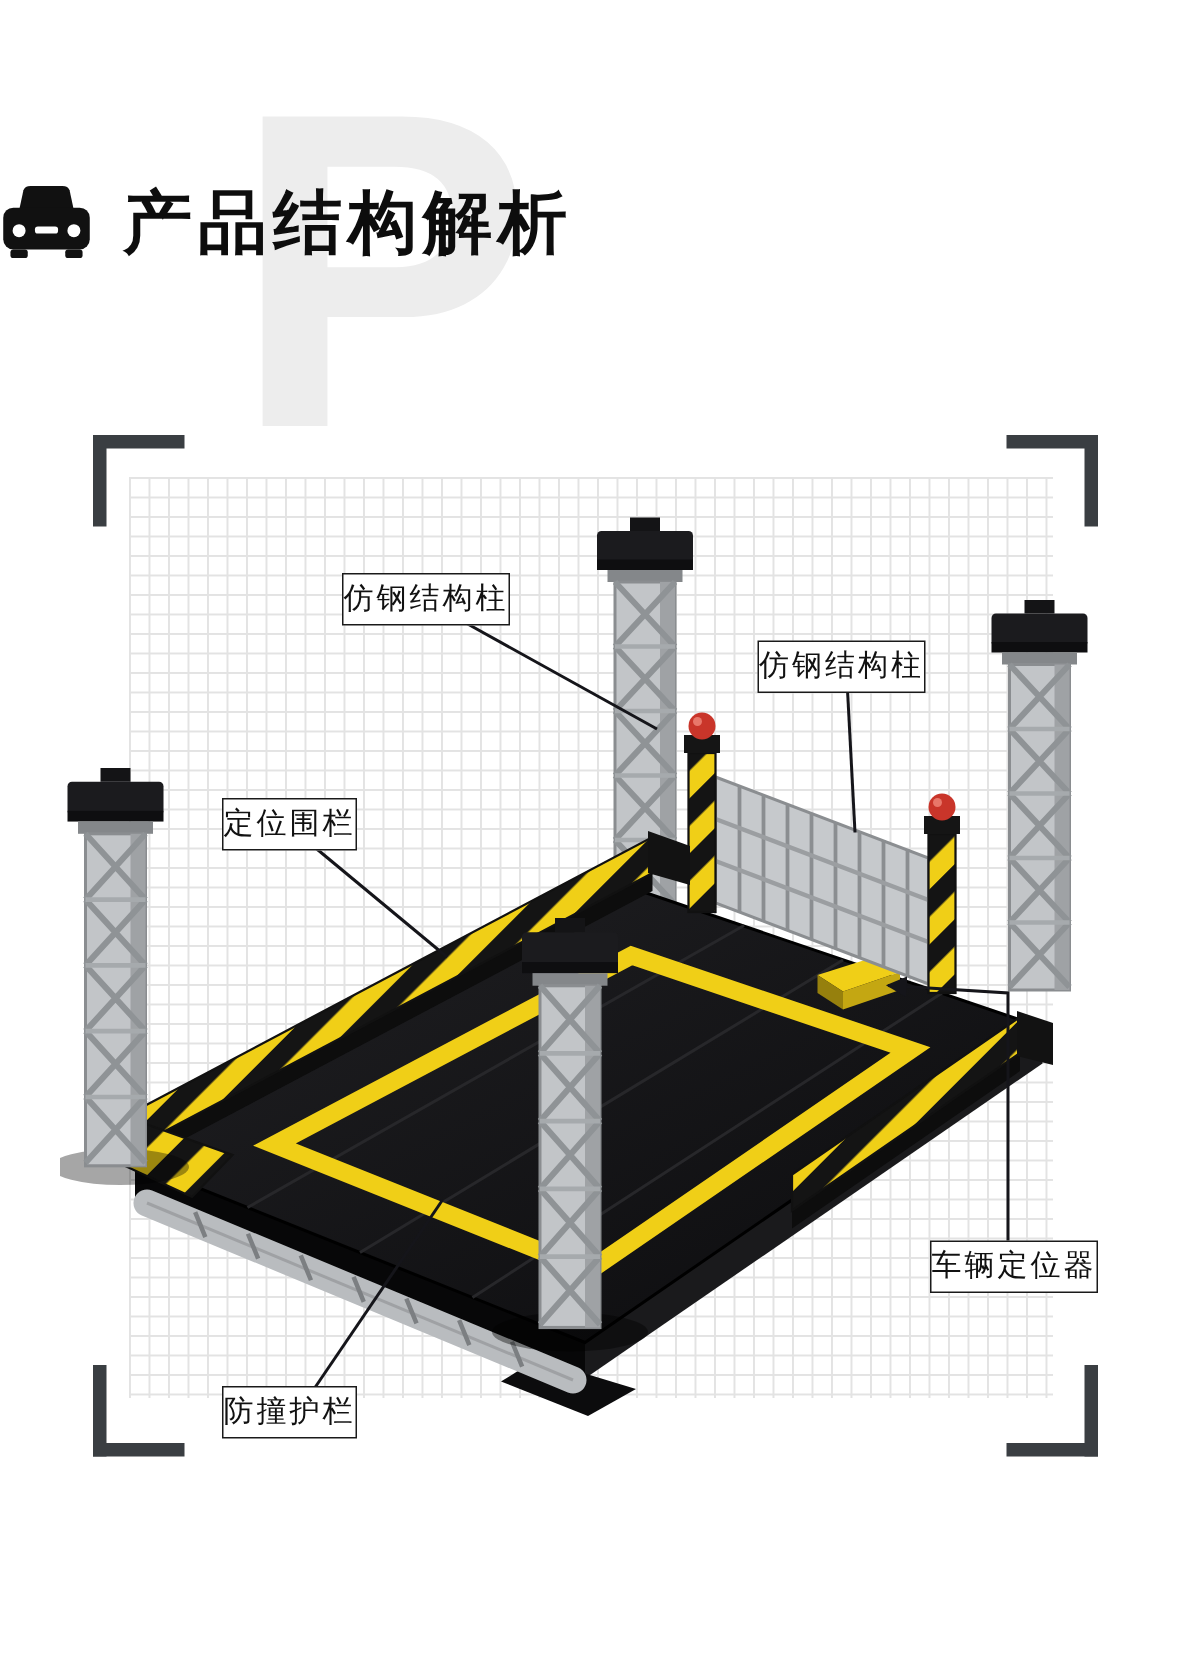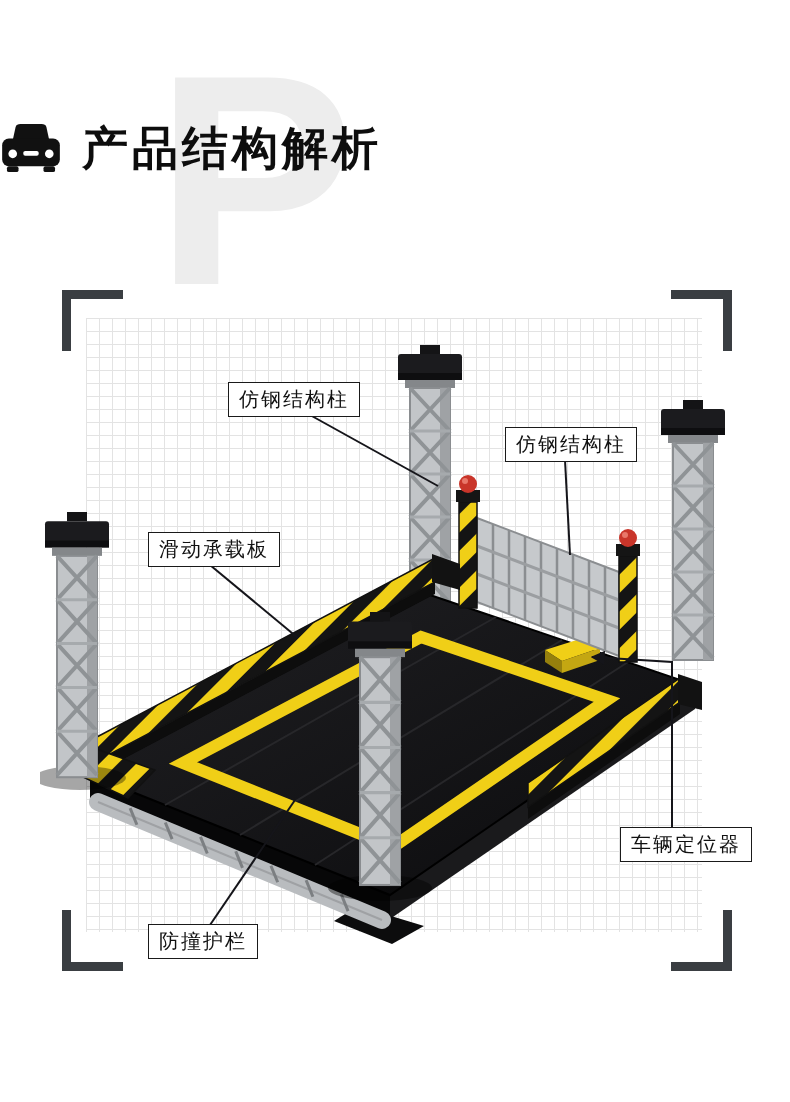"仿钢结构柱" .part-label { padding: 3px 10px -> 3px 0 }
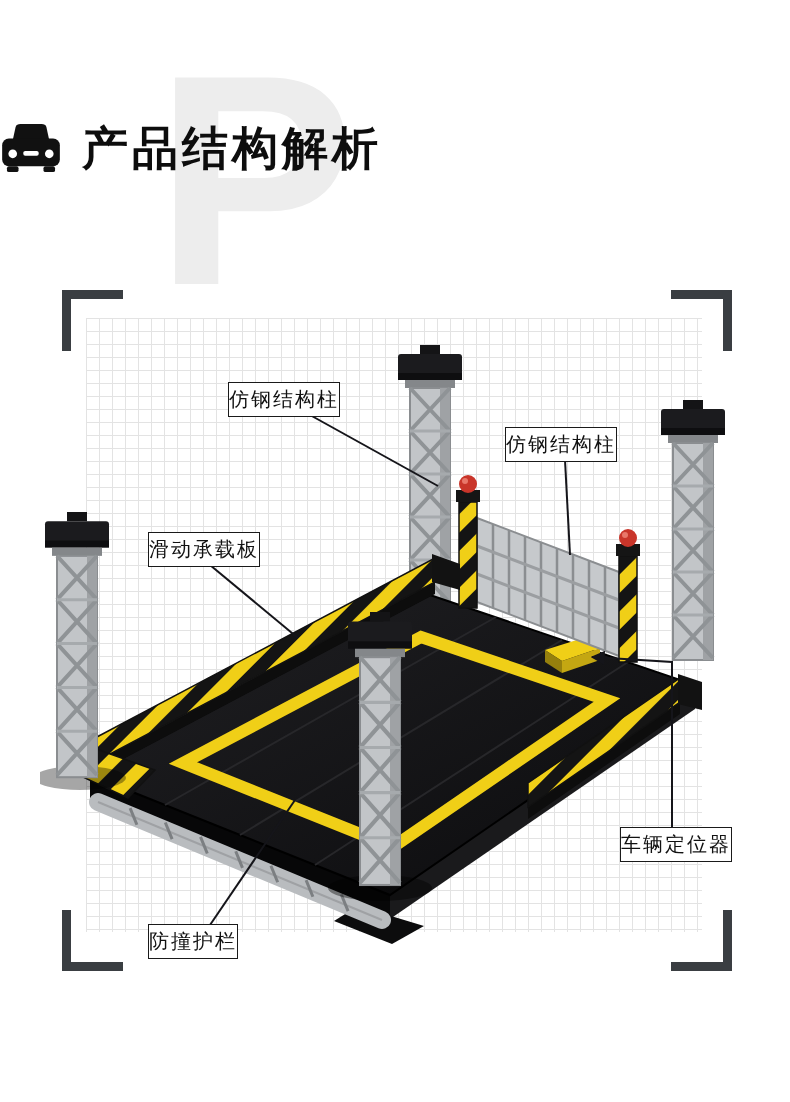"滑动承载板" div.part-label { text: 滑动承载板 -> 定位围栏 }
